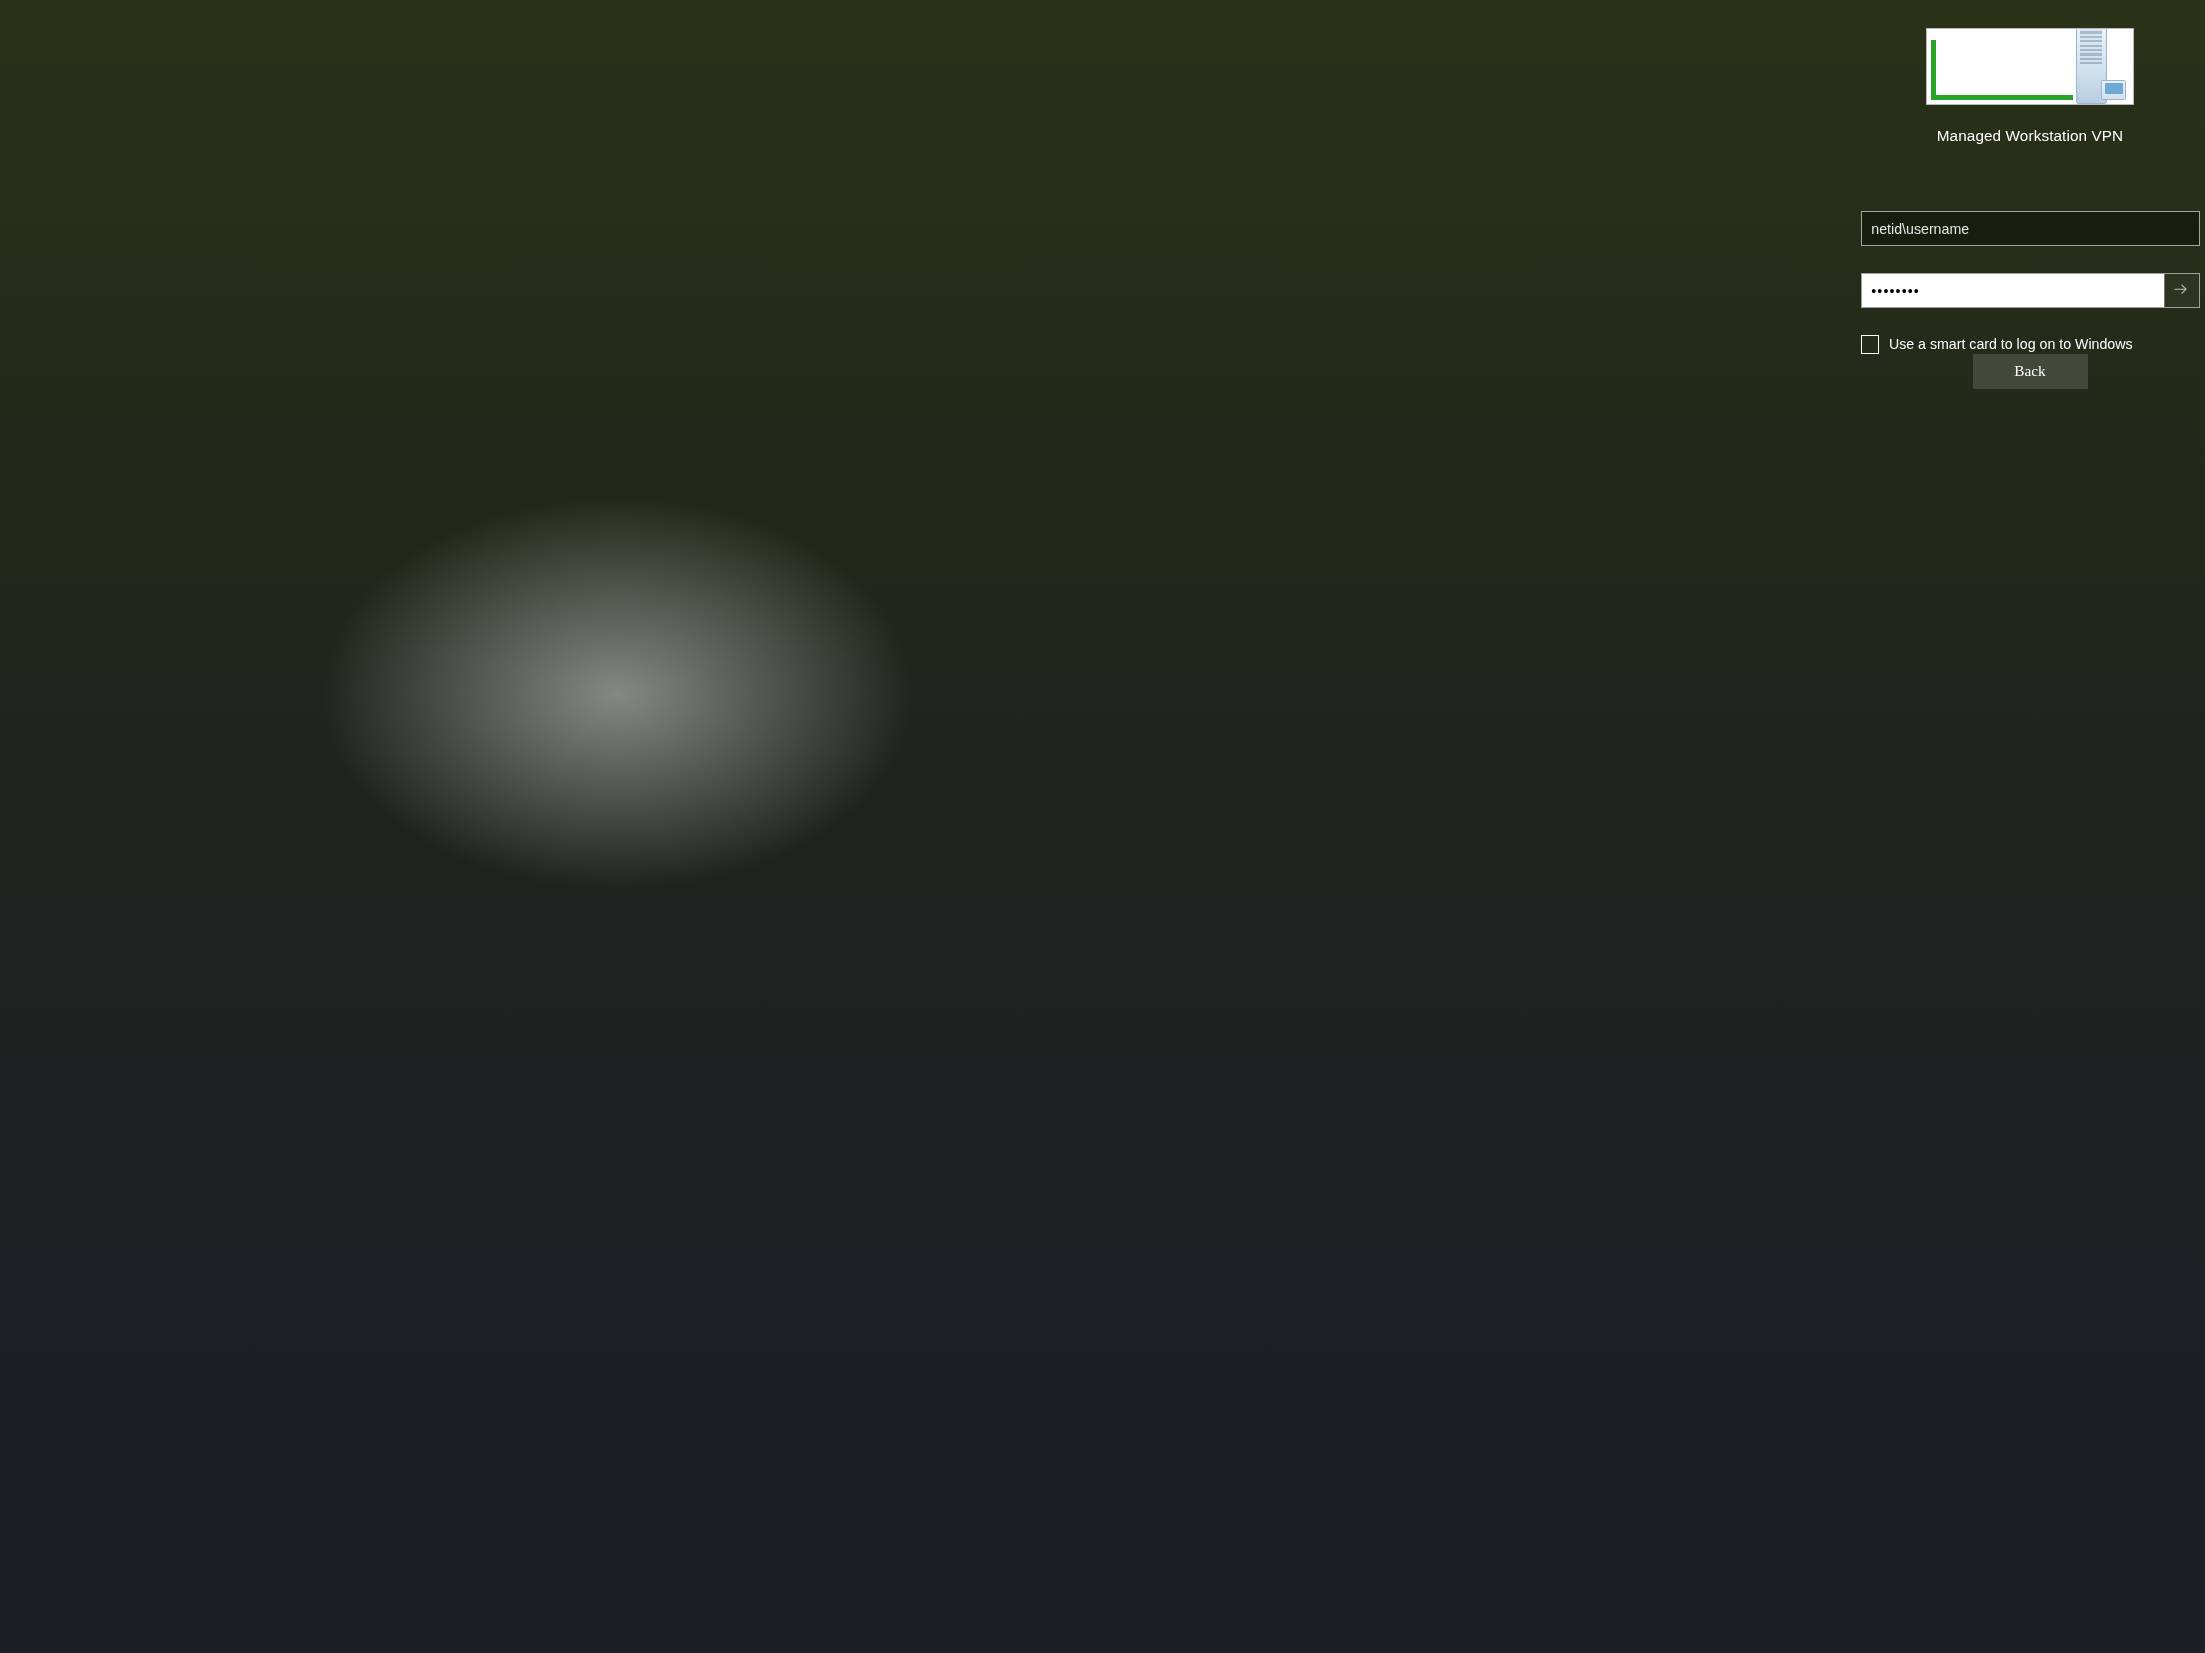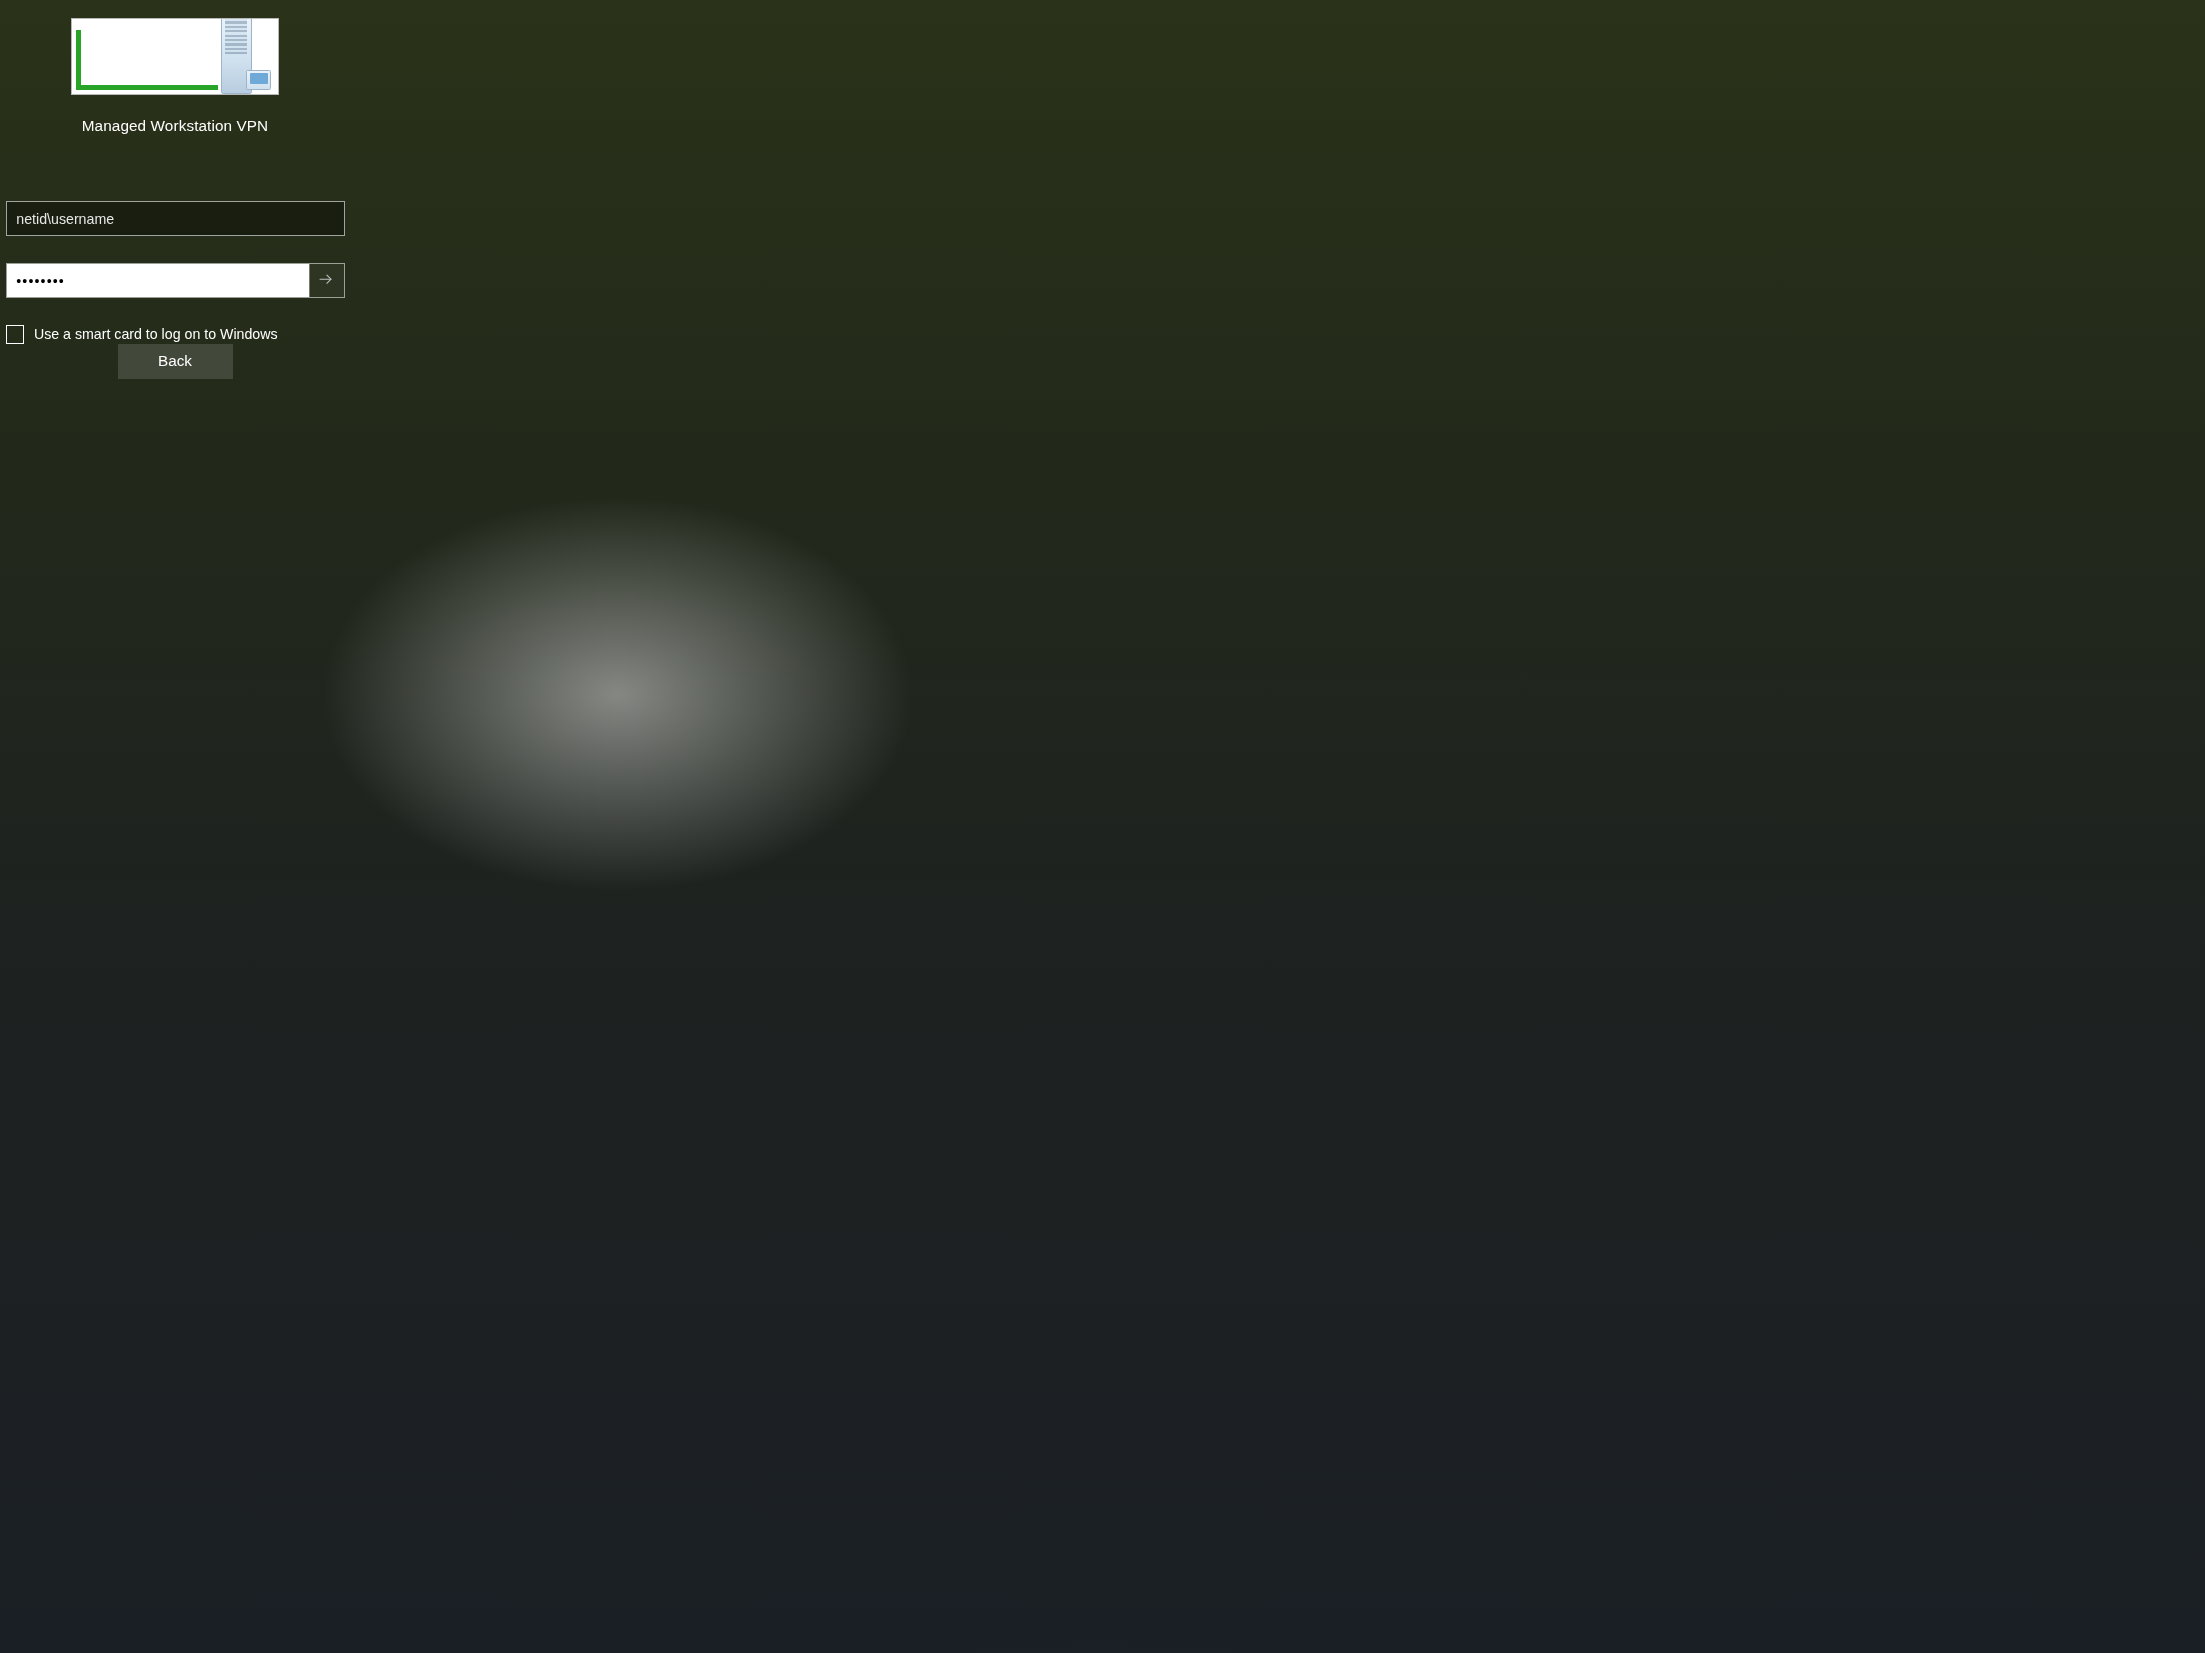"Managed Workstation VPN" .stage { justify-content: flex-start -> flex-end; padding-top: 18px -> 28px }
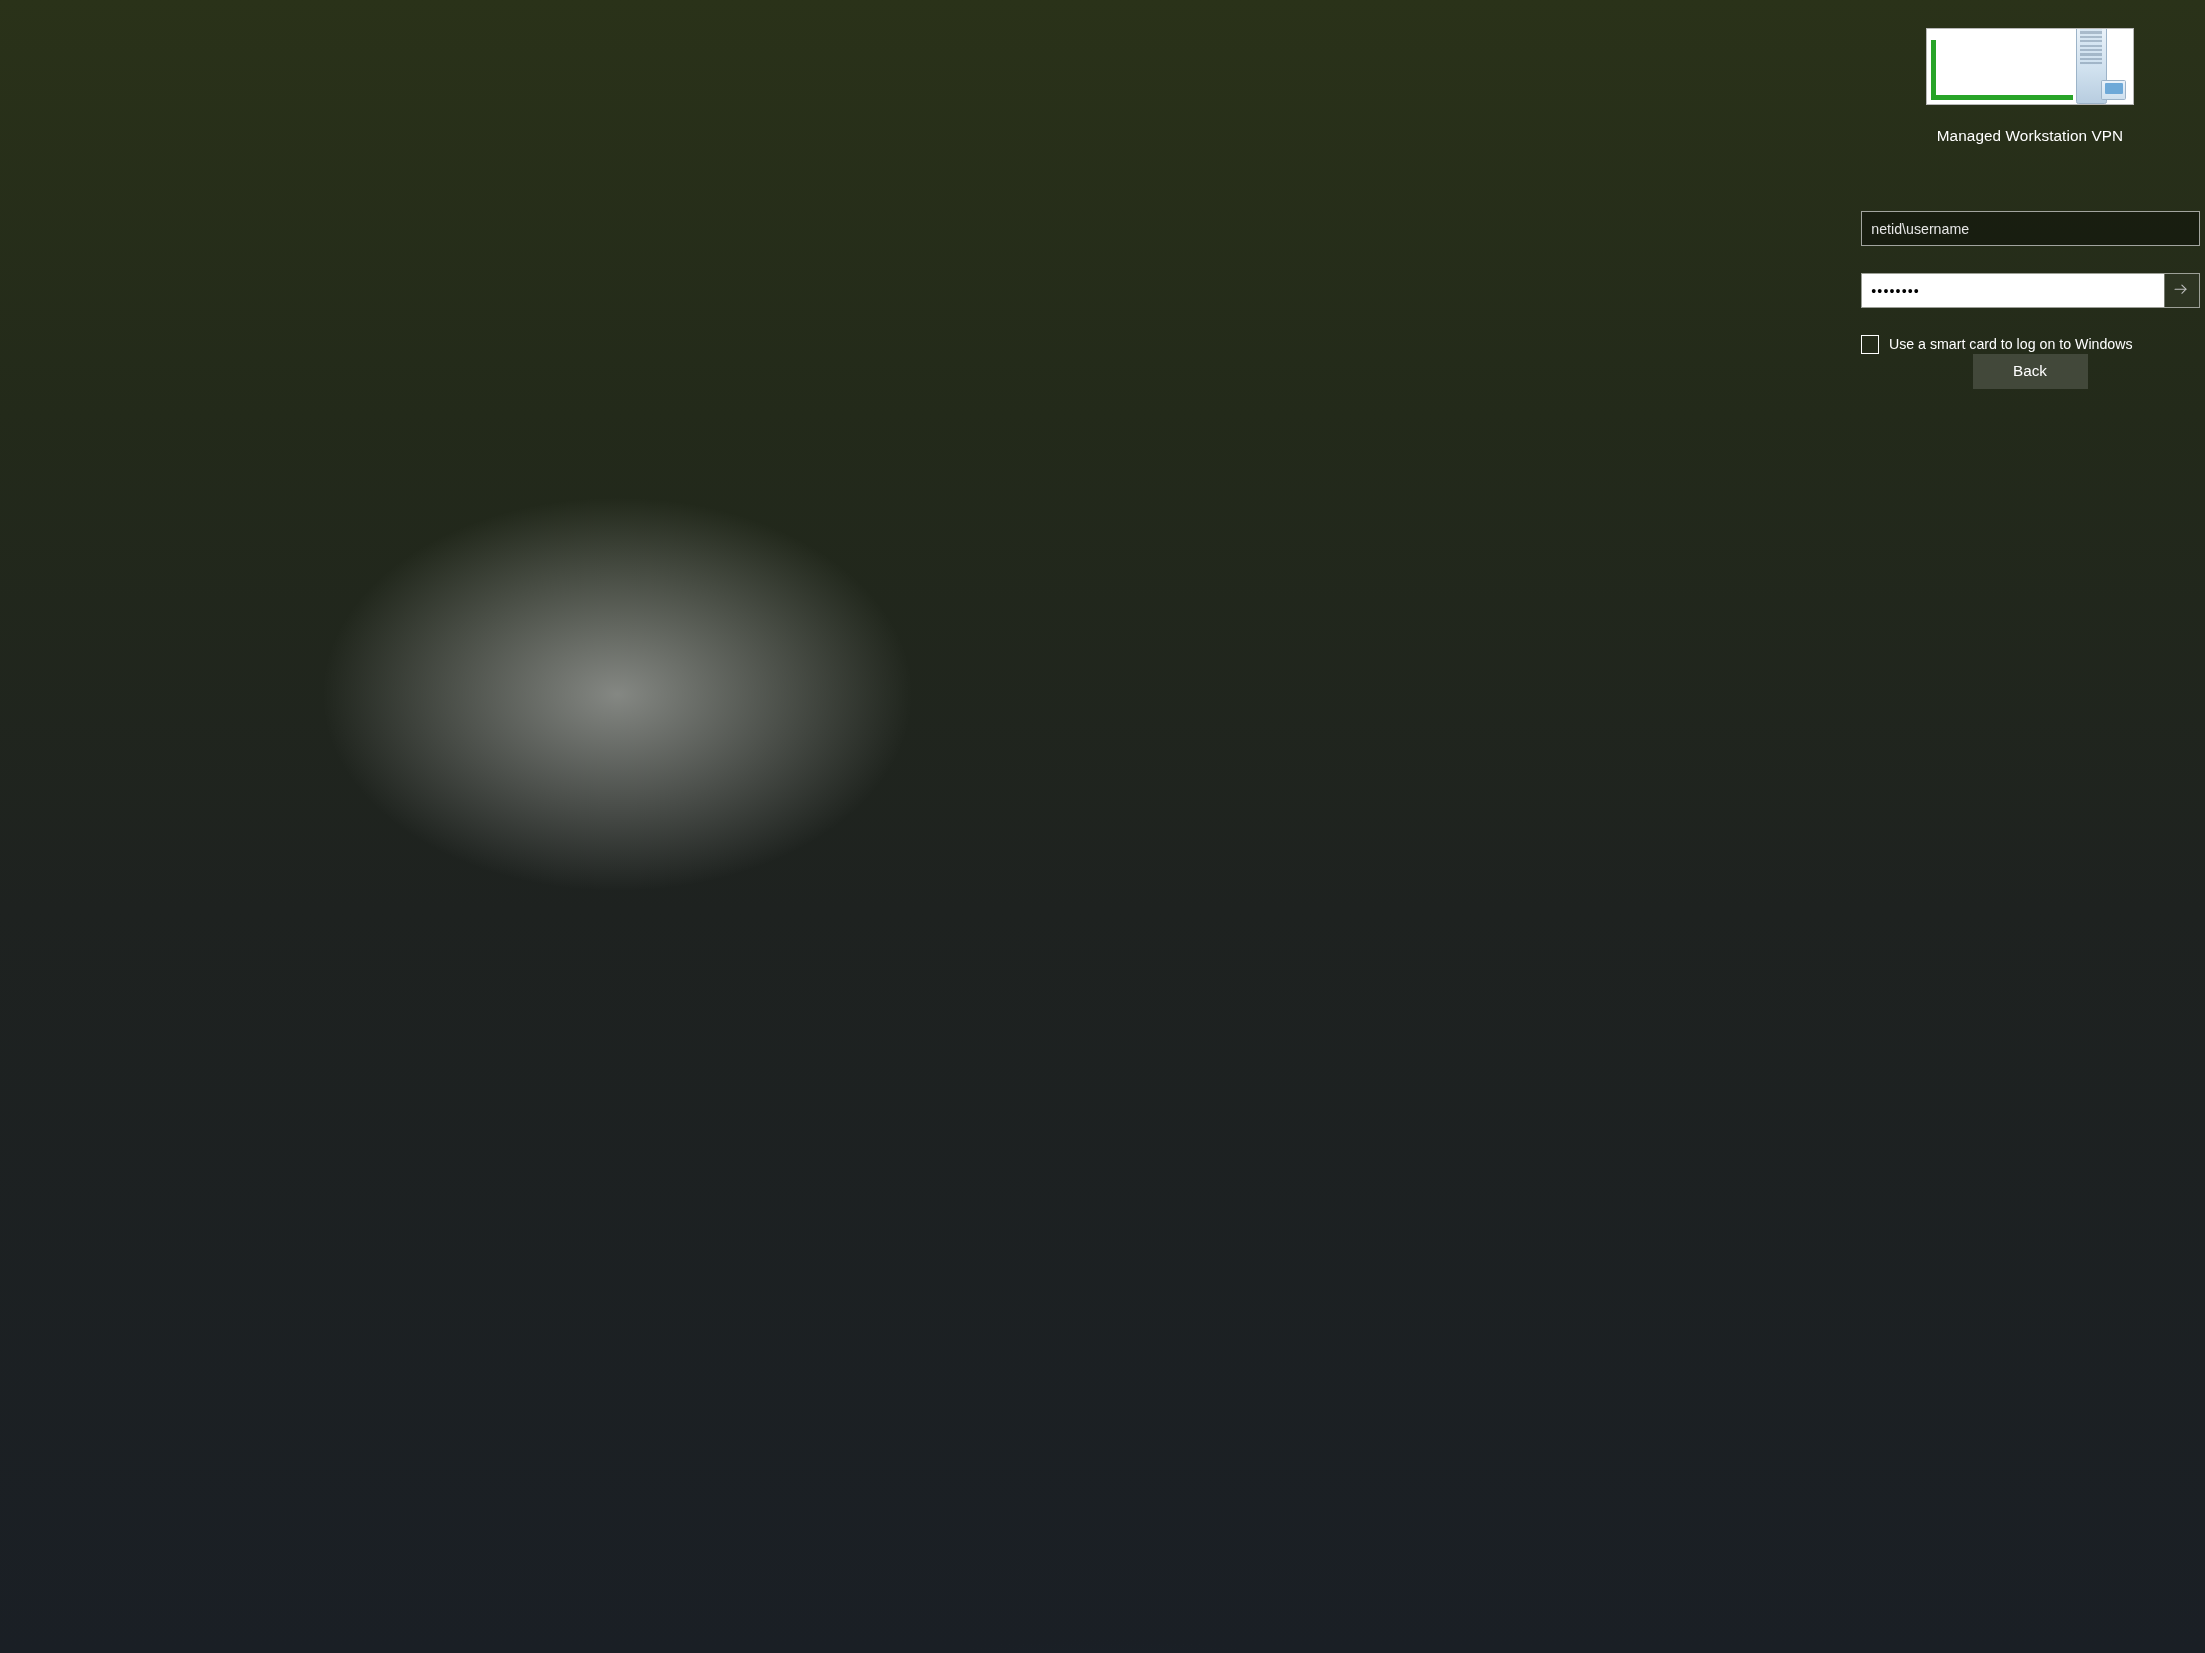"Back" .back-btn { font-family: Liberation Sans, sans-serif -> Liberation Serif, serif }
